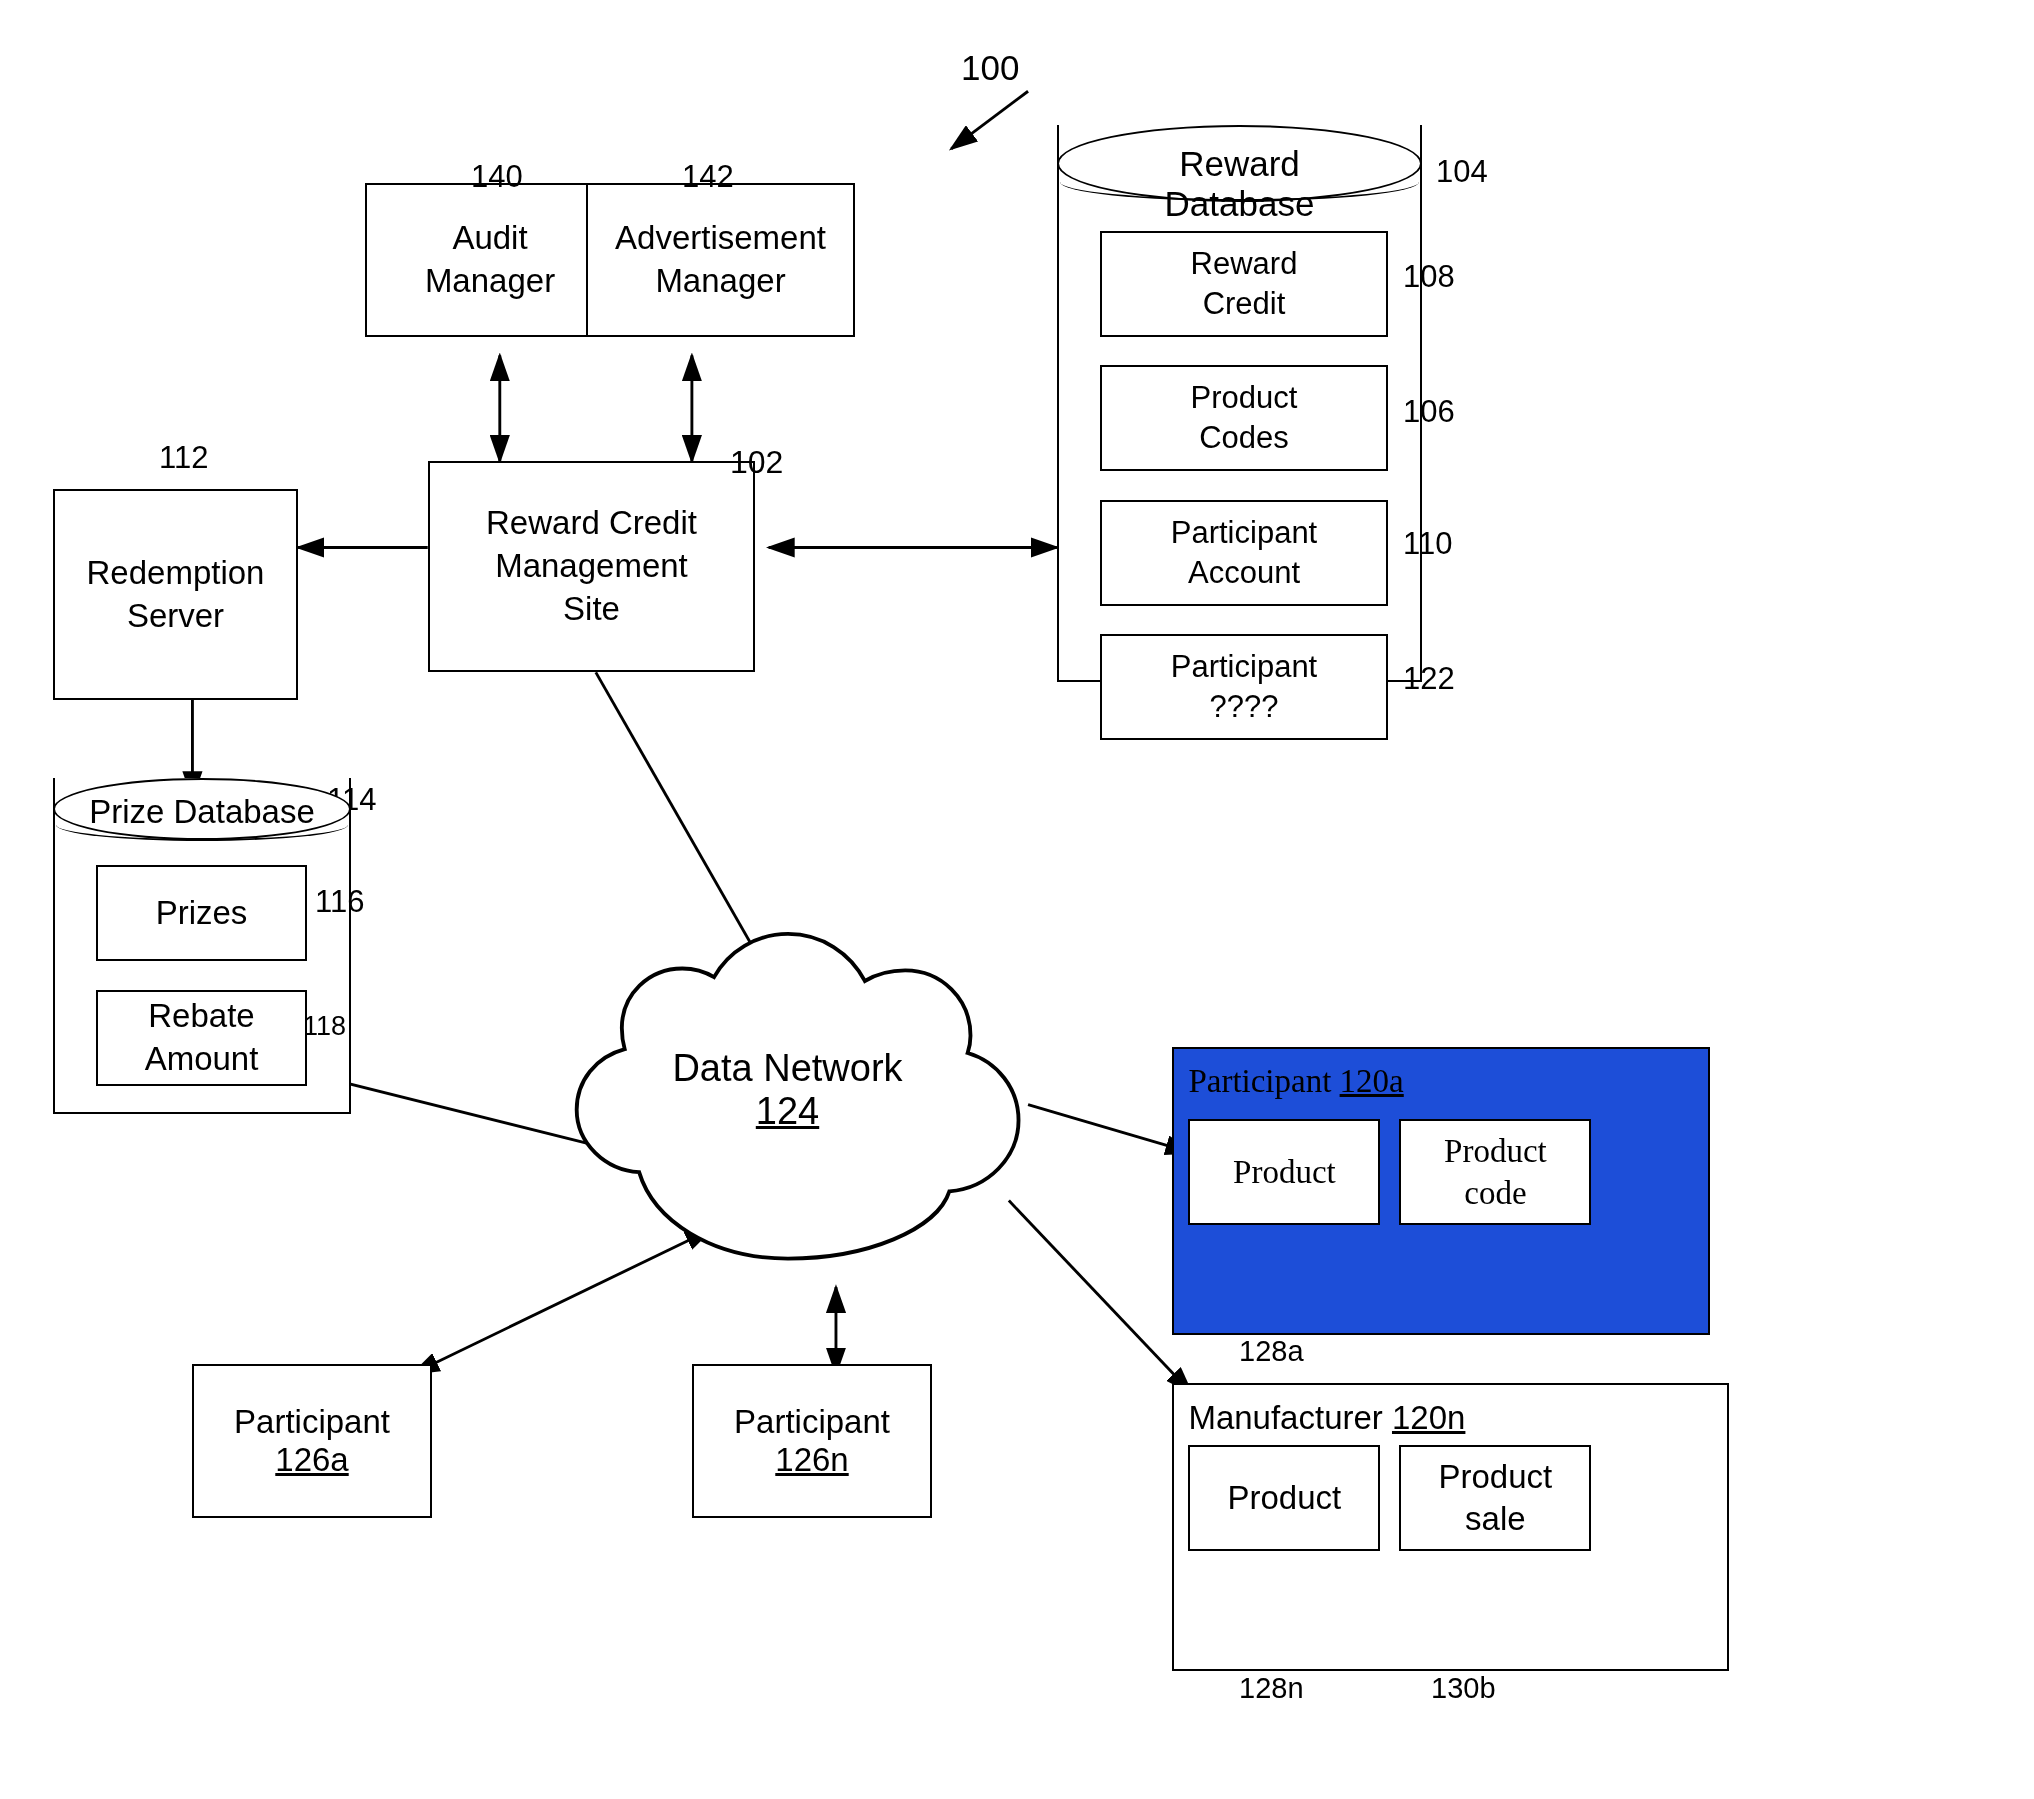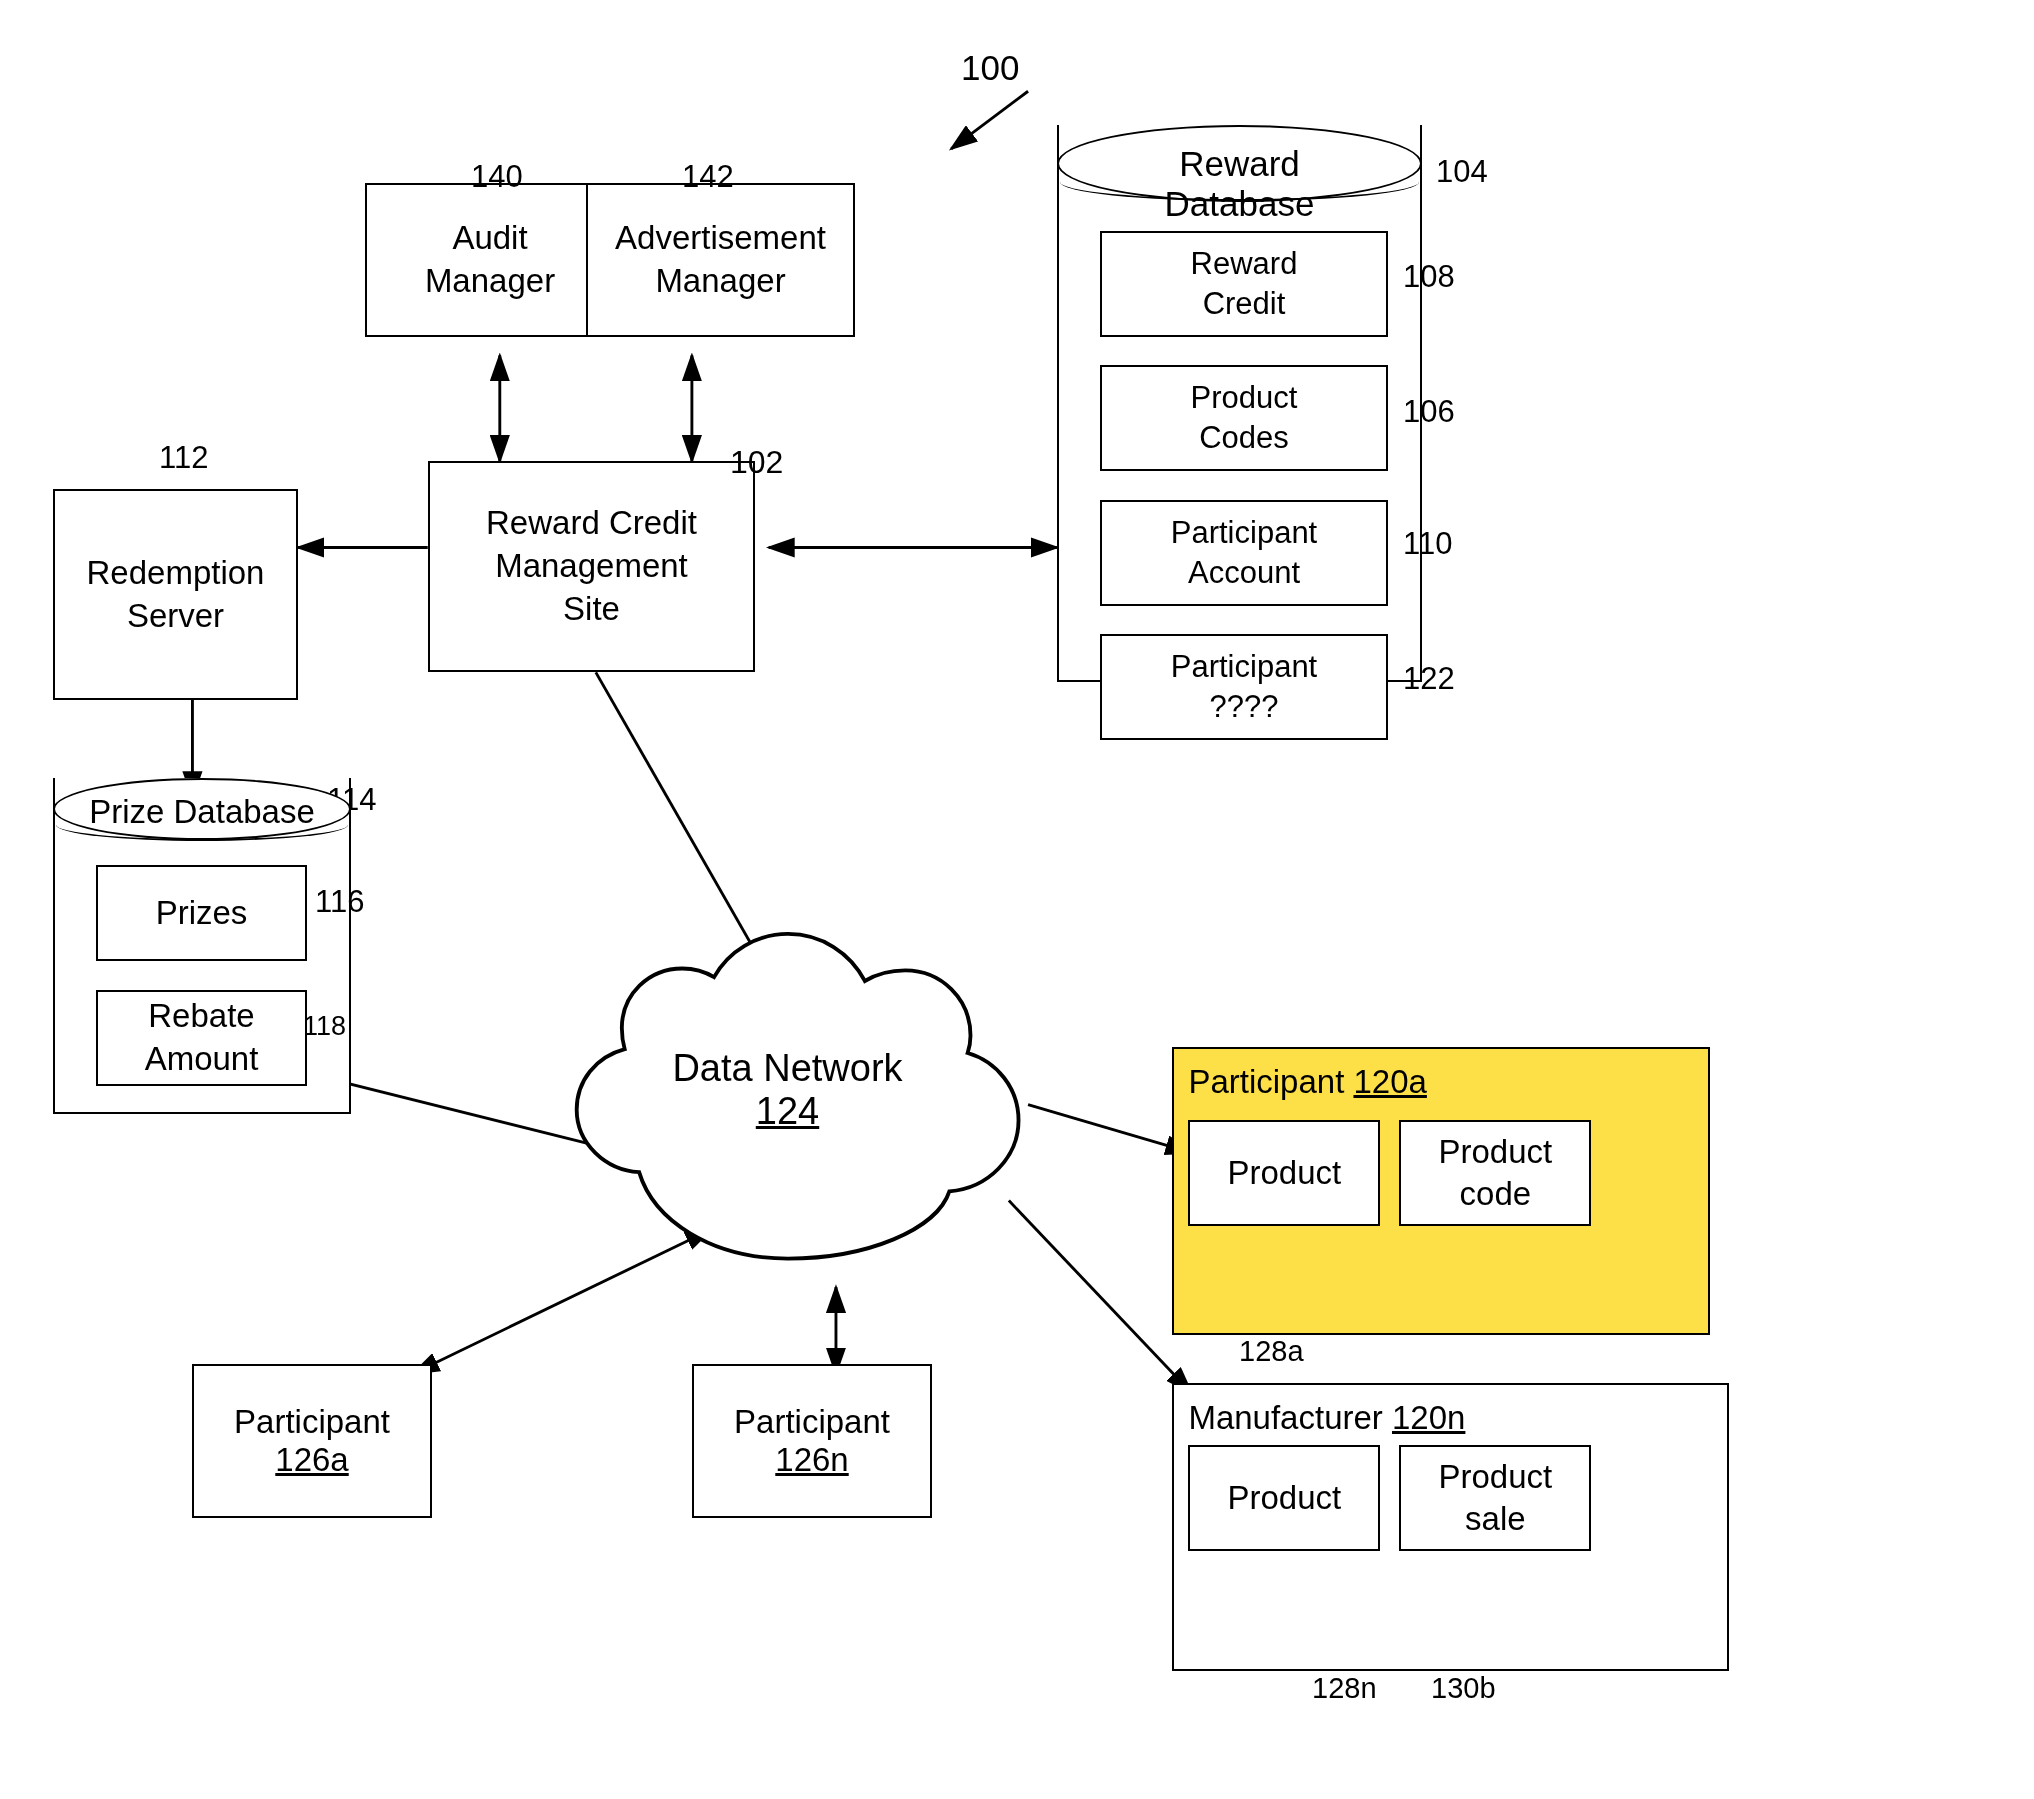"Participant 120a" div { background: #fde047 -> #1d4ed8; font-family: none -> Liberation Serif, serif }
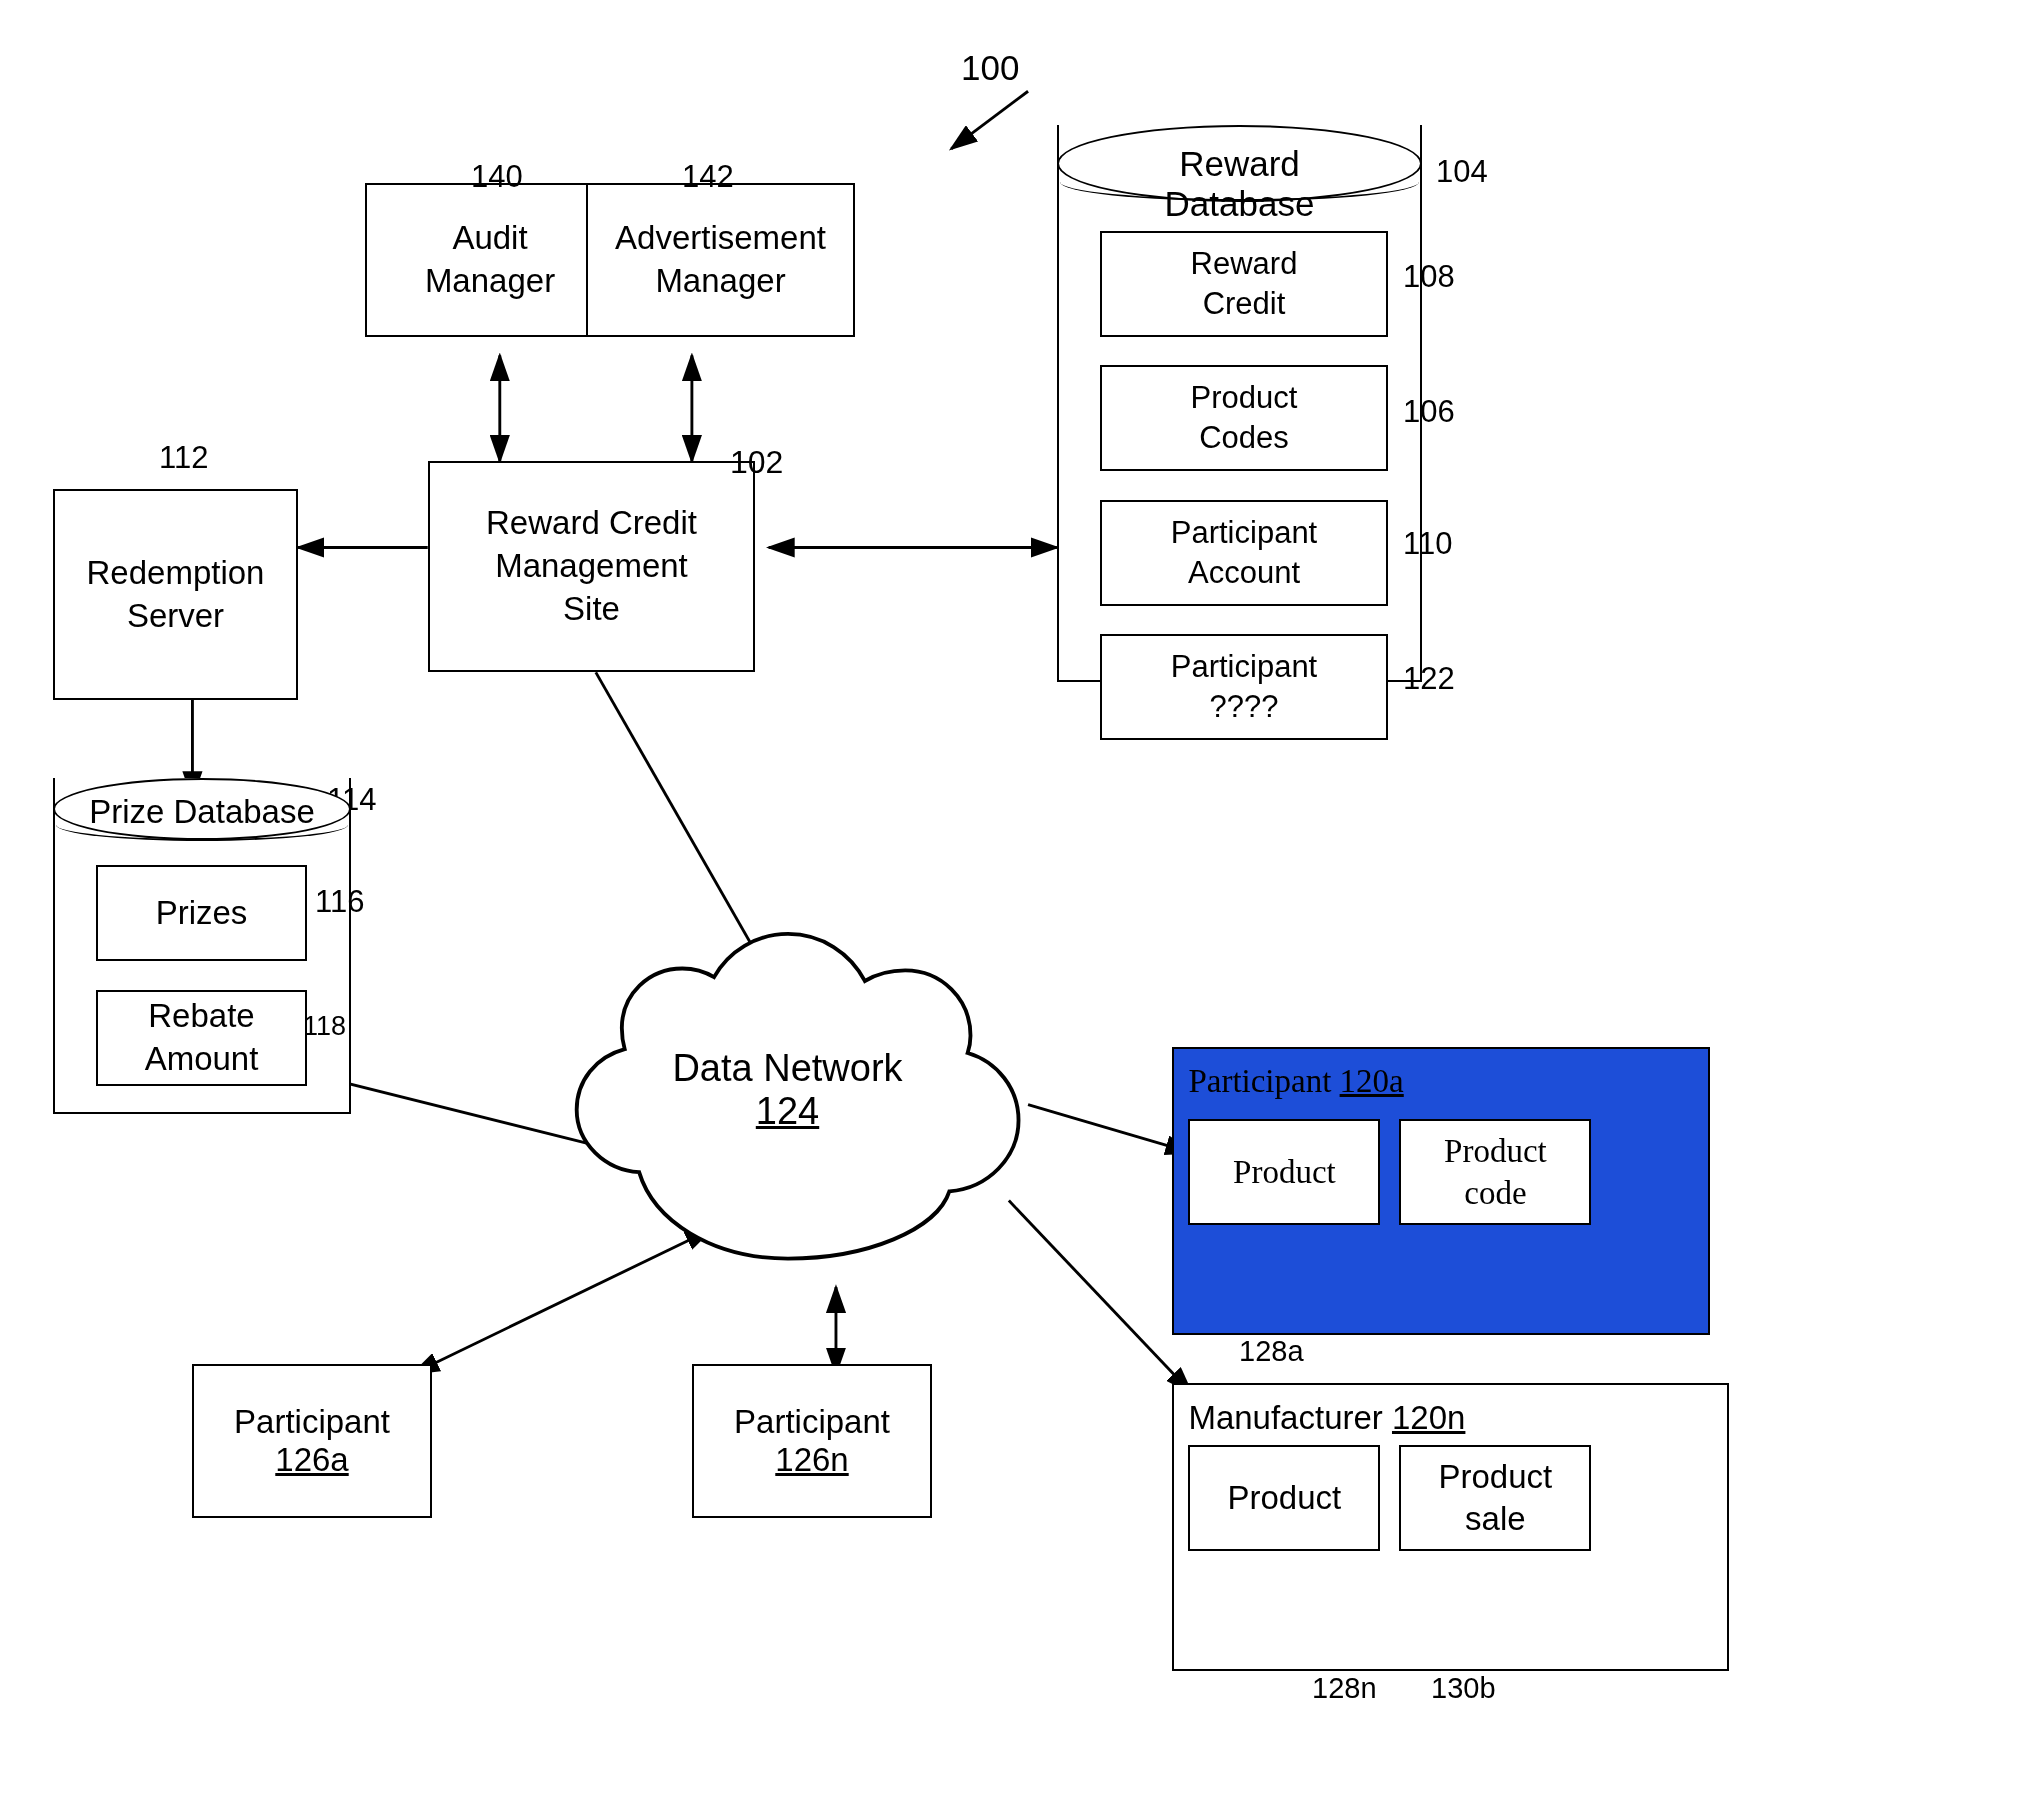"128n" div.label { left: 1312px -> 1239px }
